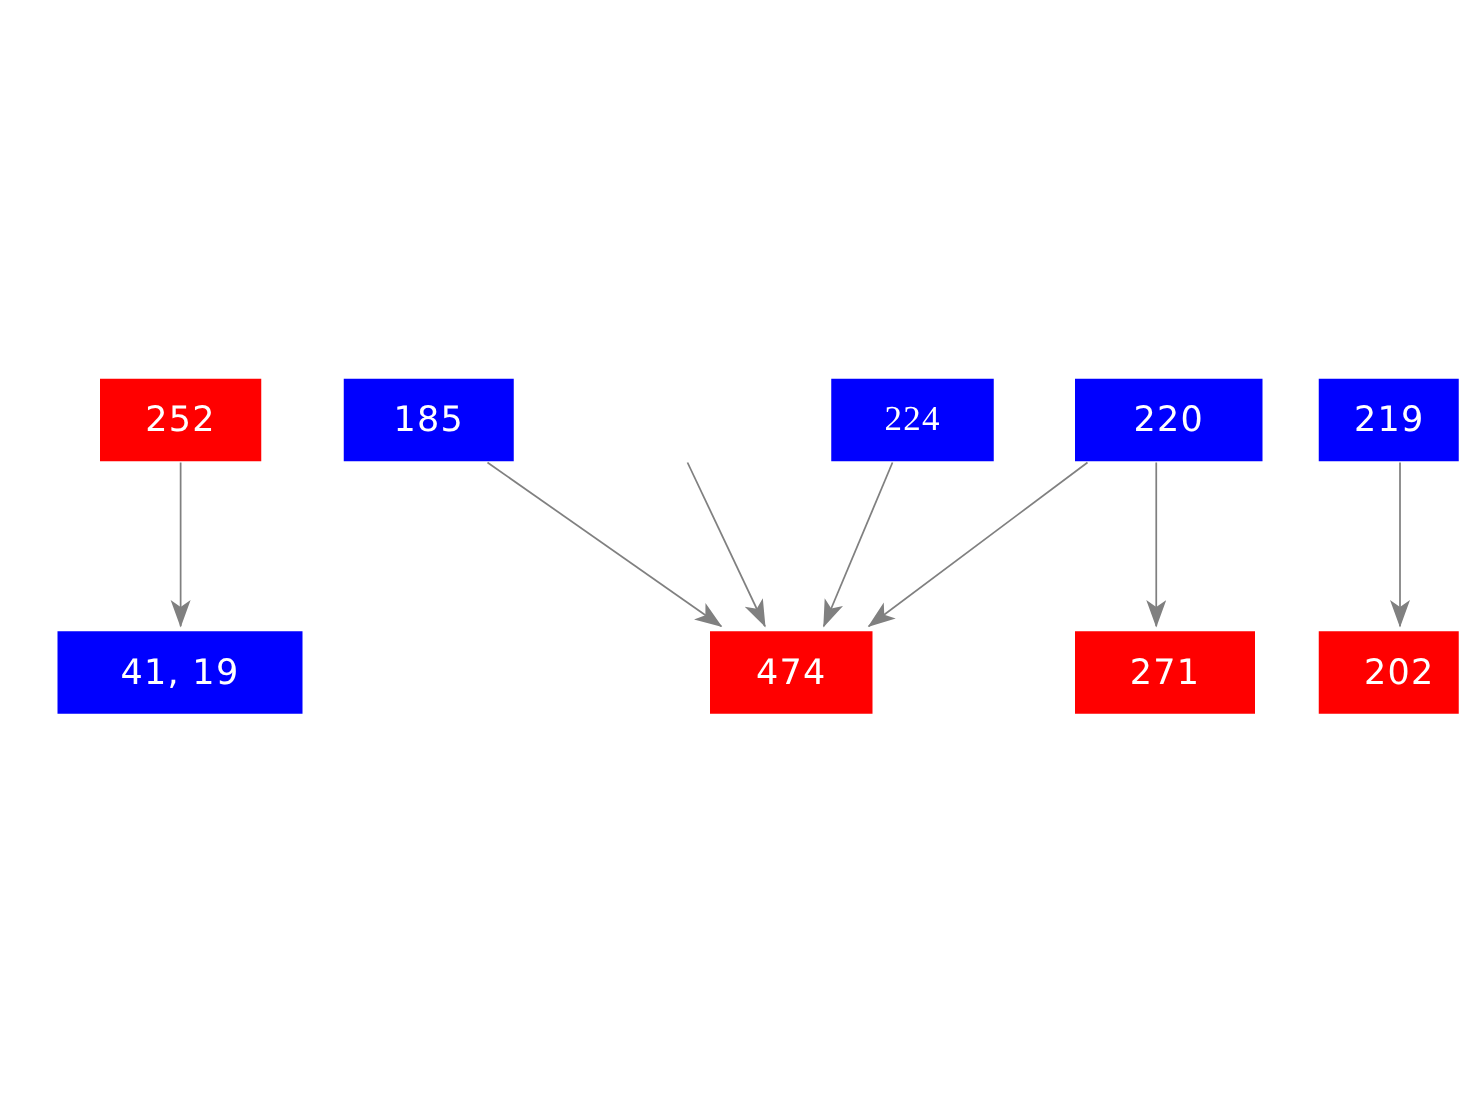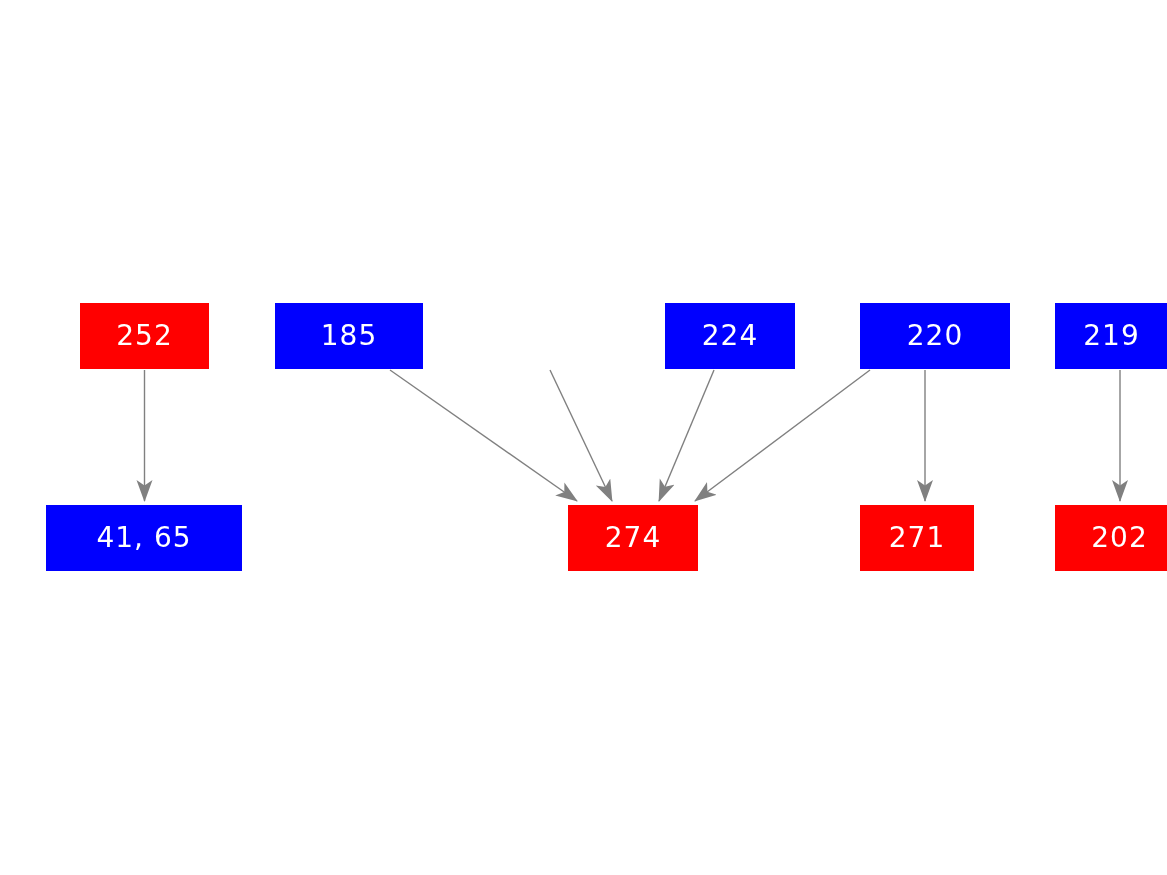"185" div.node { width: 148px -> 136px }
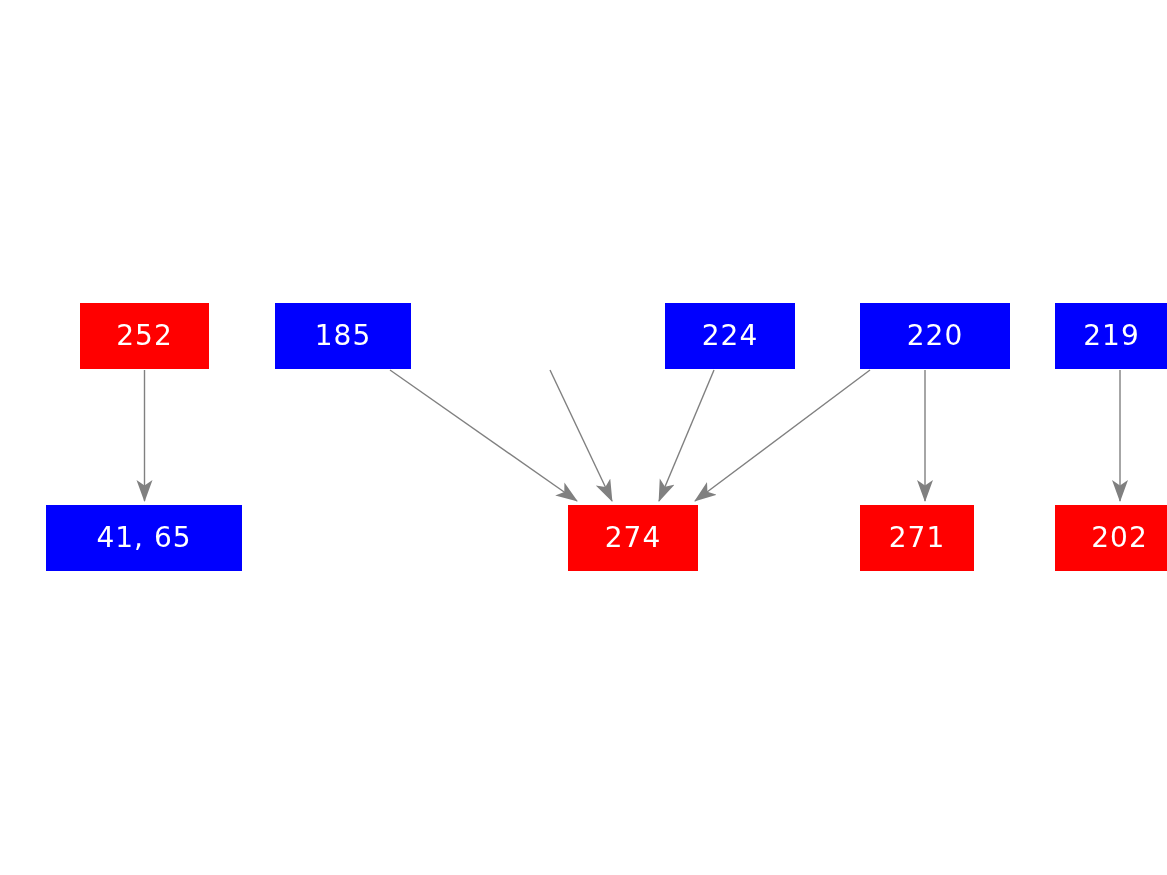"224" div.node { font-family: none -> Liberation Serif, serif }
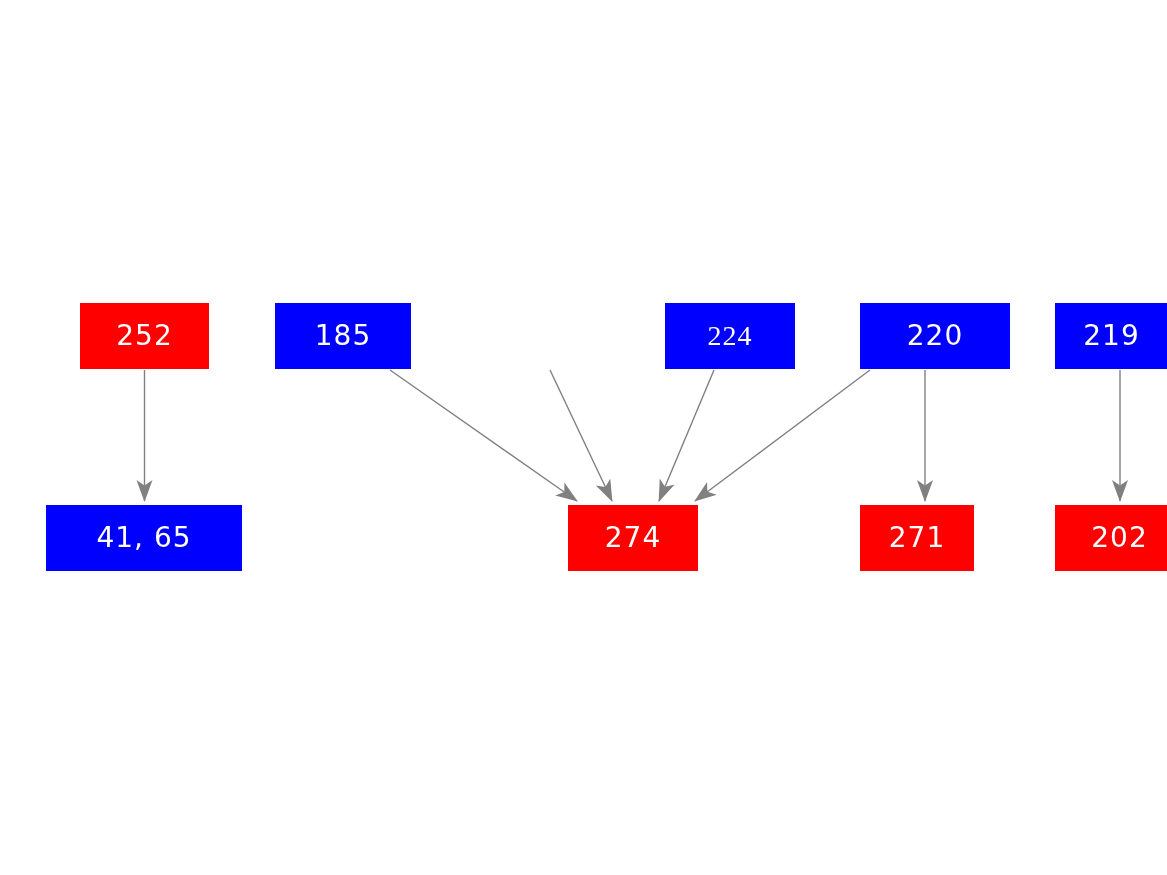"41, 65" div.node { text: 65 -> 19 }
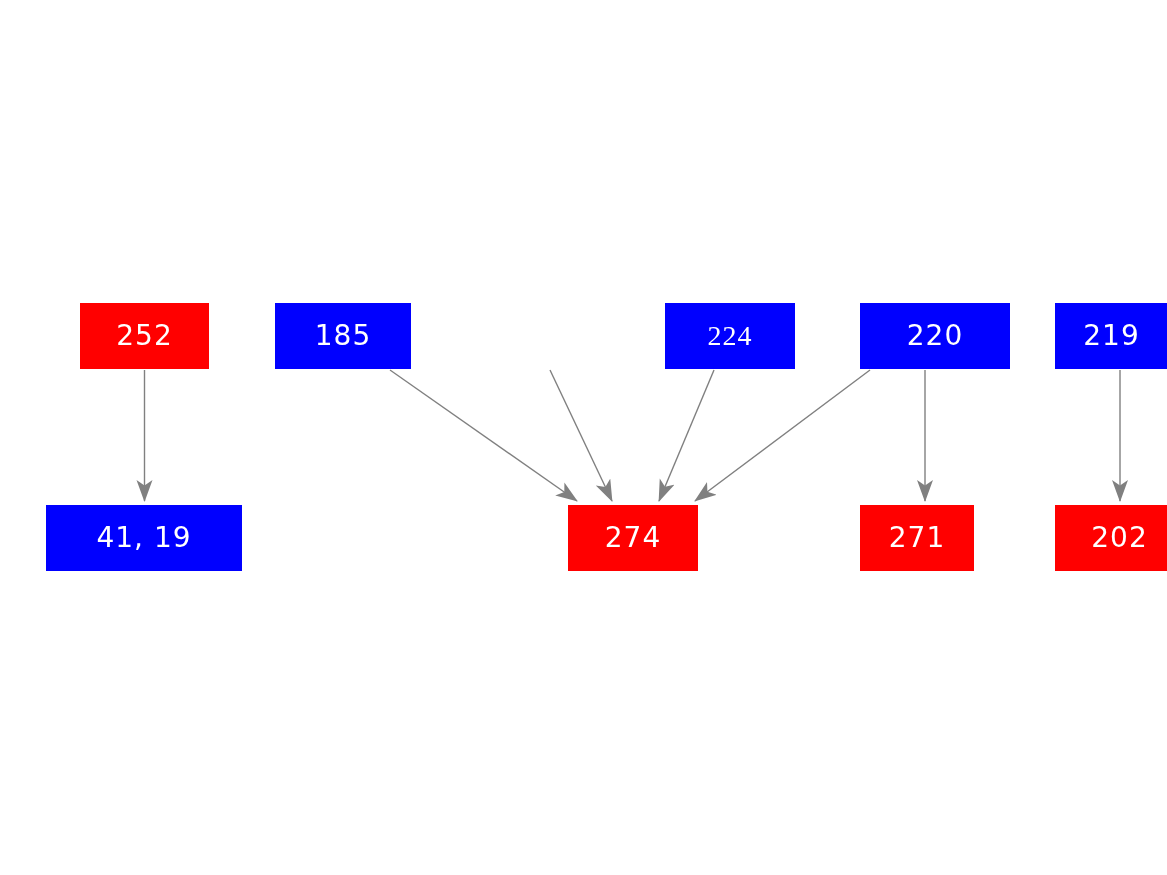"274" div.node { text: 274 -> 474 }
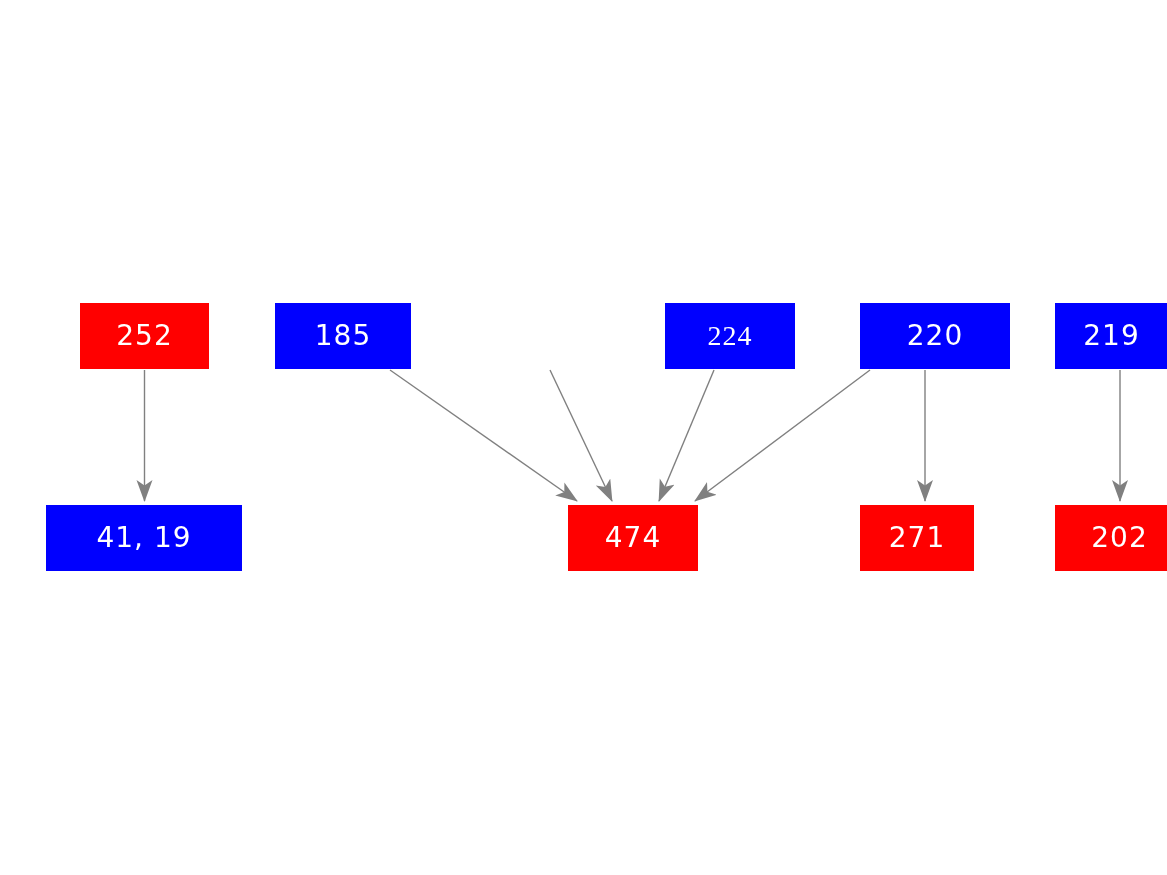"271" div.node { width: 114px -> 144px }
